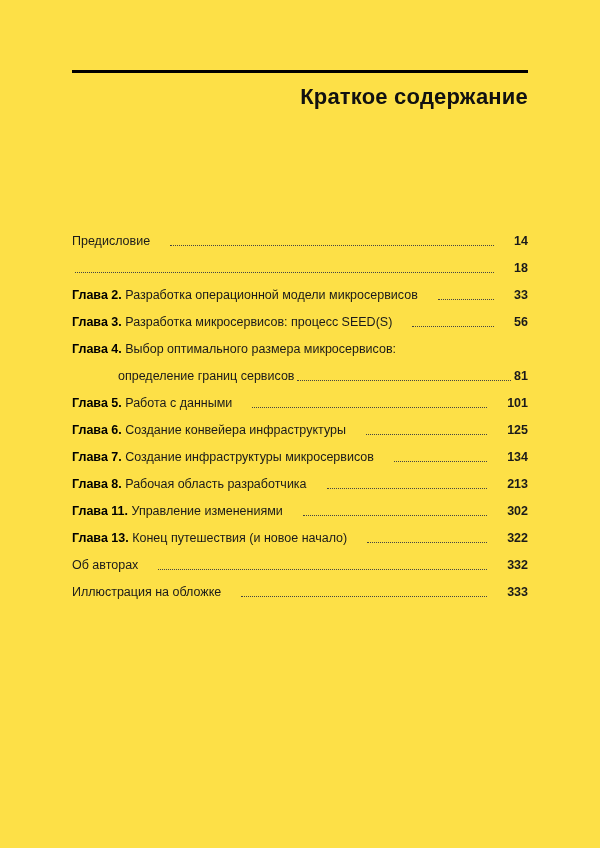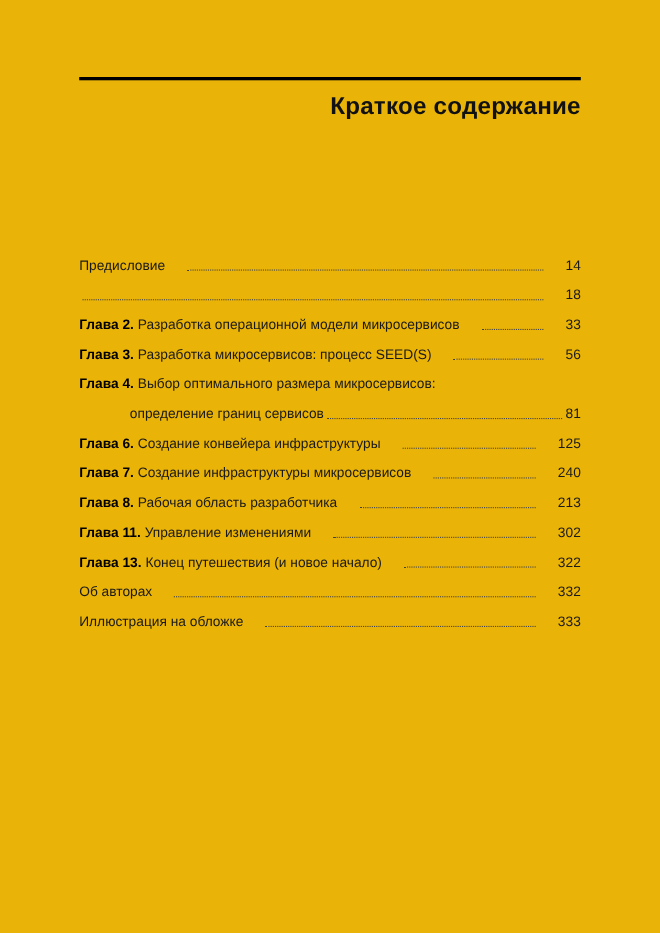"Краткое содержание" .page { background: #eab308 -> #fde047 }
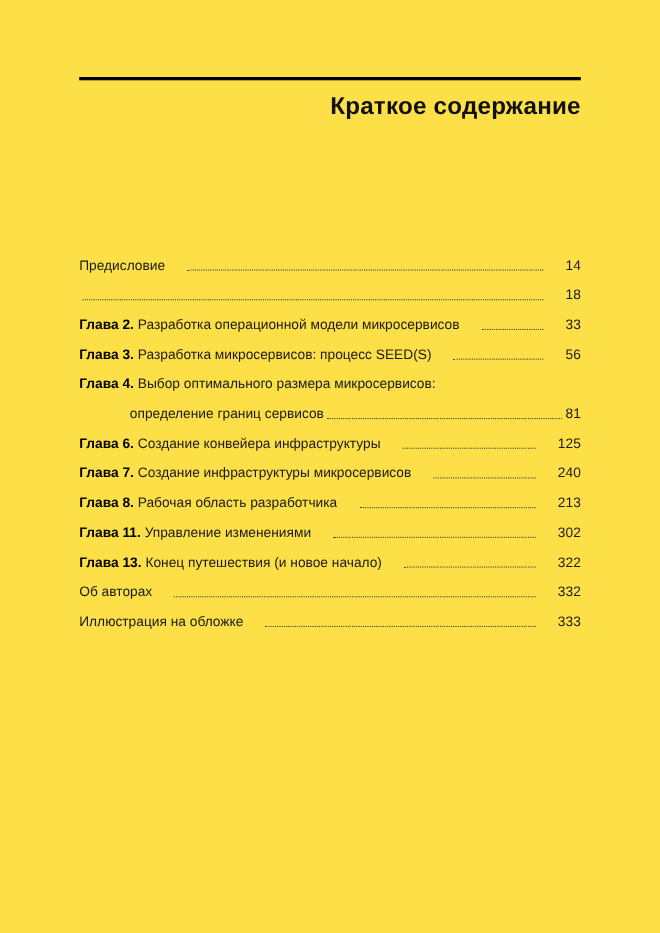"14" .page-num { font-weight: 400 -> 700 }
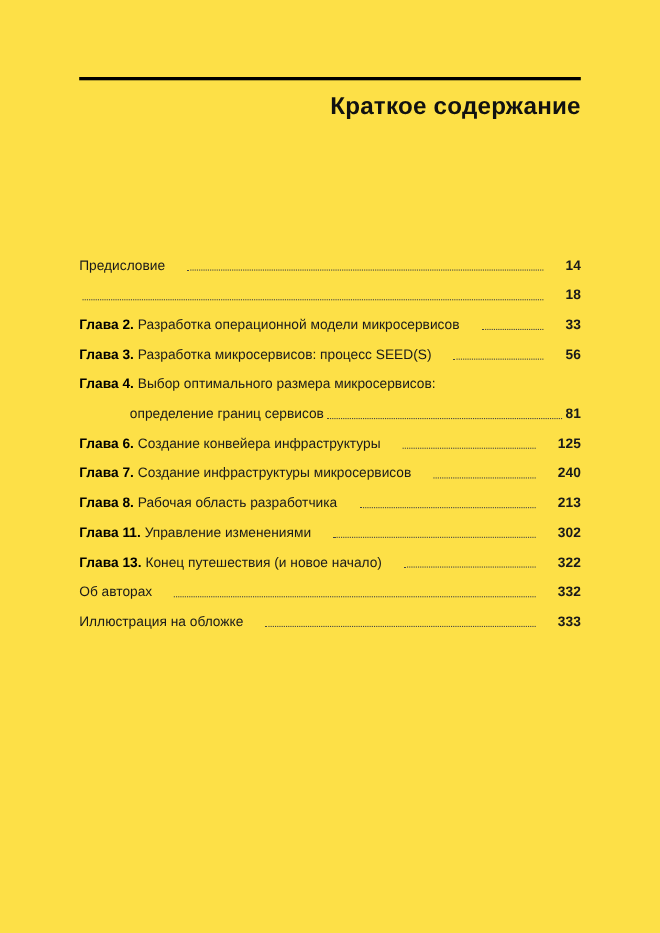"Глава 5. Работа с данными" div.toc-entry { html: none -> <div> <span><b>Глава 5.</b><span>Работа с данными</span></span> <span></span> <span>101</span> </div> }
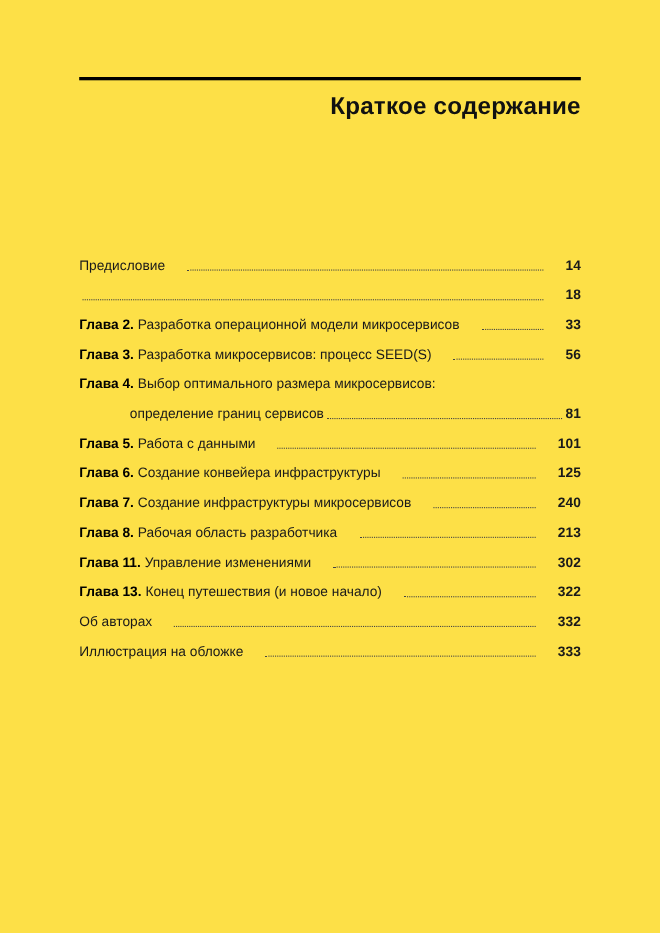"240" span.page-num { text: 240 -> 134 }
